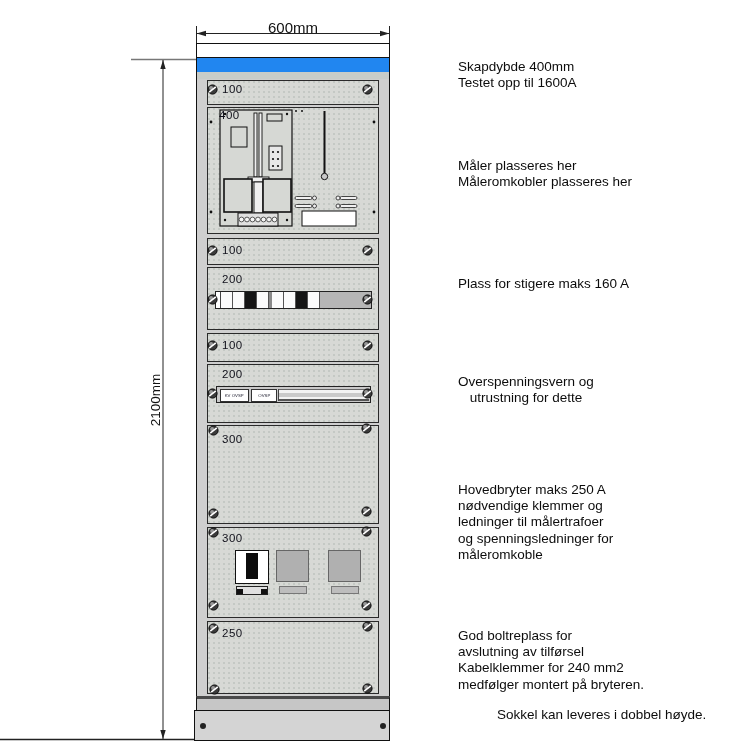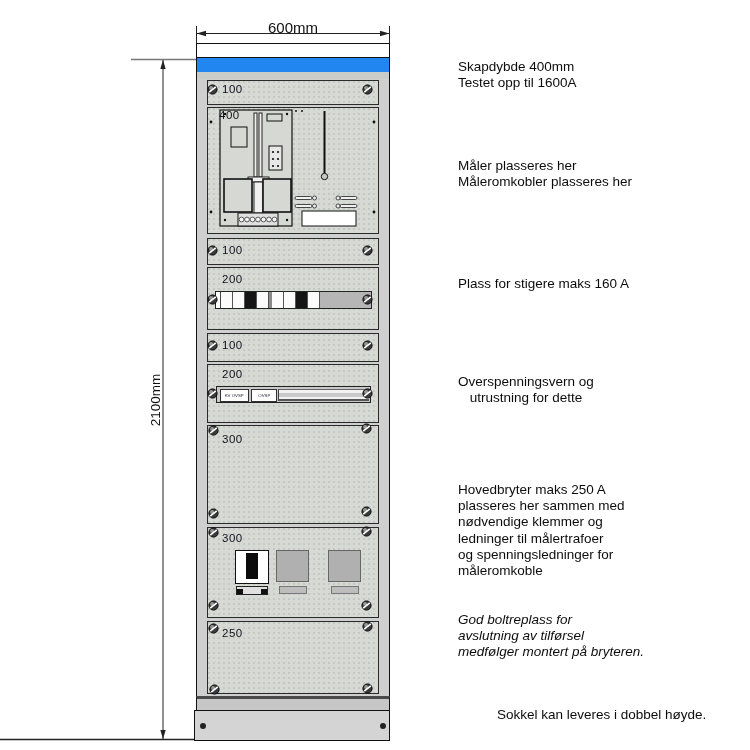"plasseres her sammen med" div { html: <div>plasseres her sammen med</div> -> none }
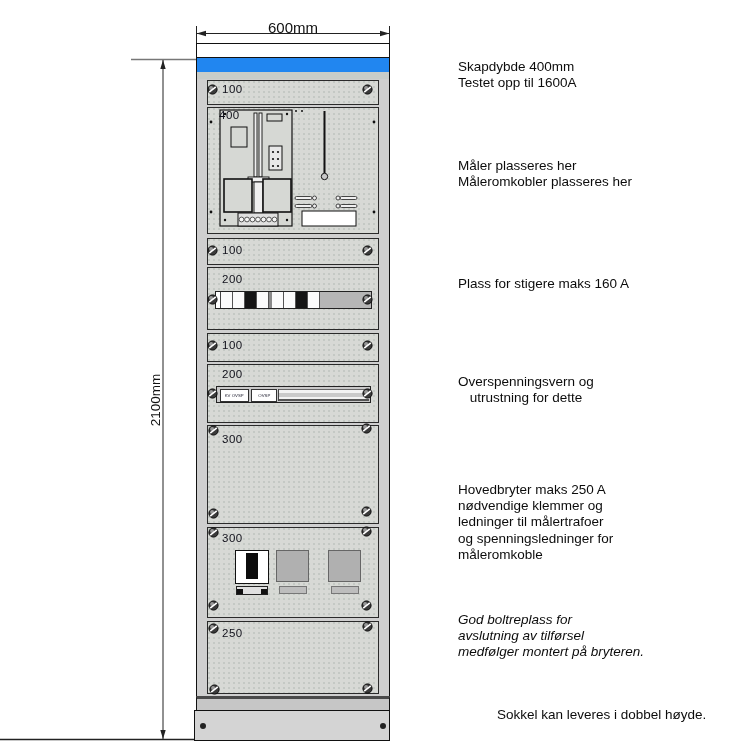"God boltreplass for" .n6 { font-style: italic -> none; top: 612px -> 628px }
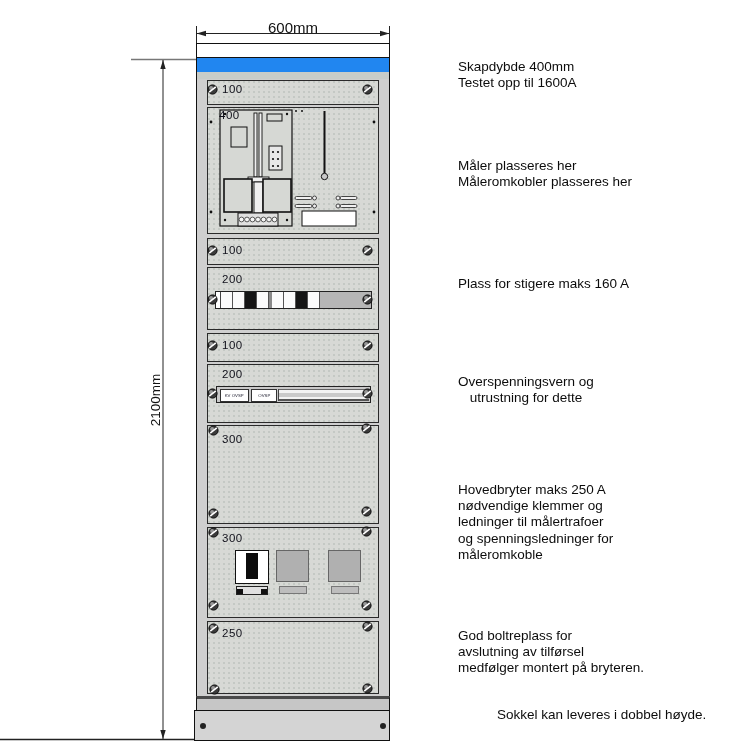"Kabelklemmer for 240 mm2" div { html: none -> <div>Kabelklemmer for 240 mm2</div> }
